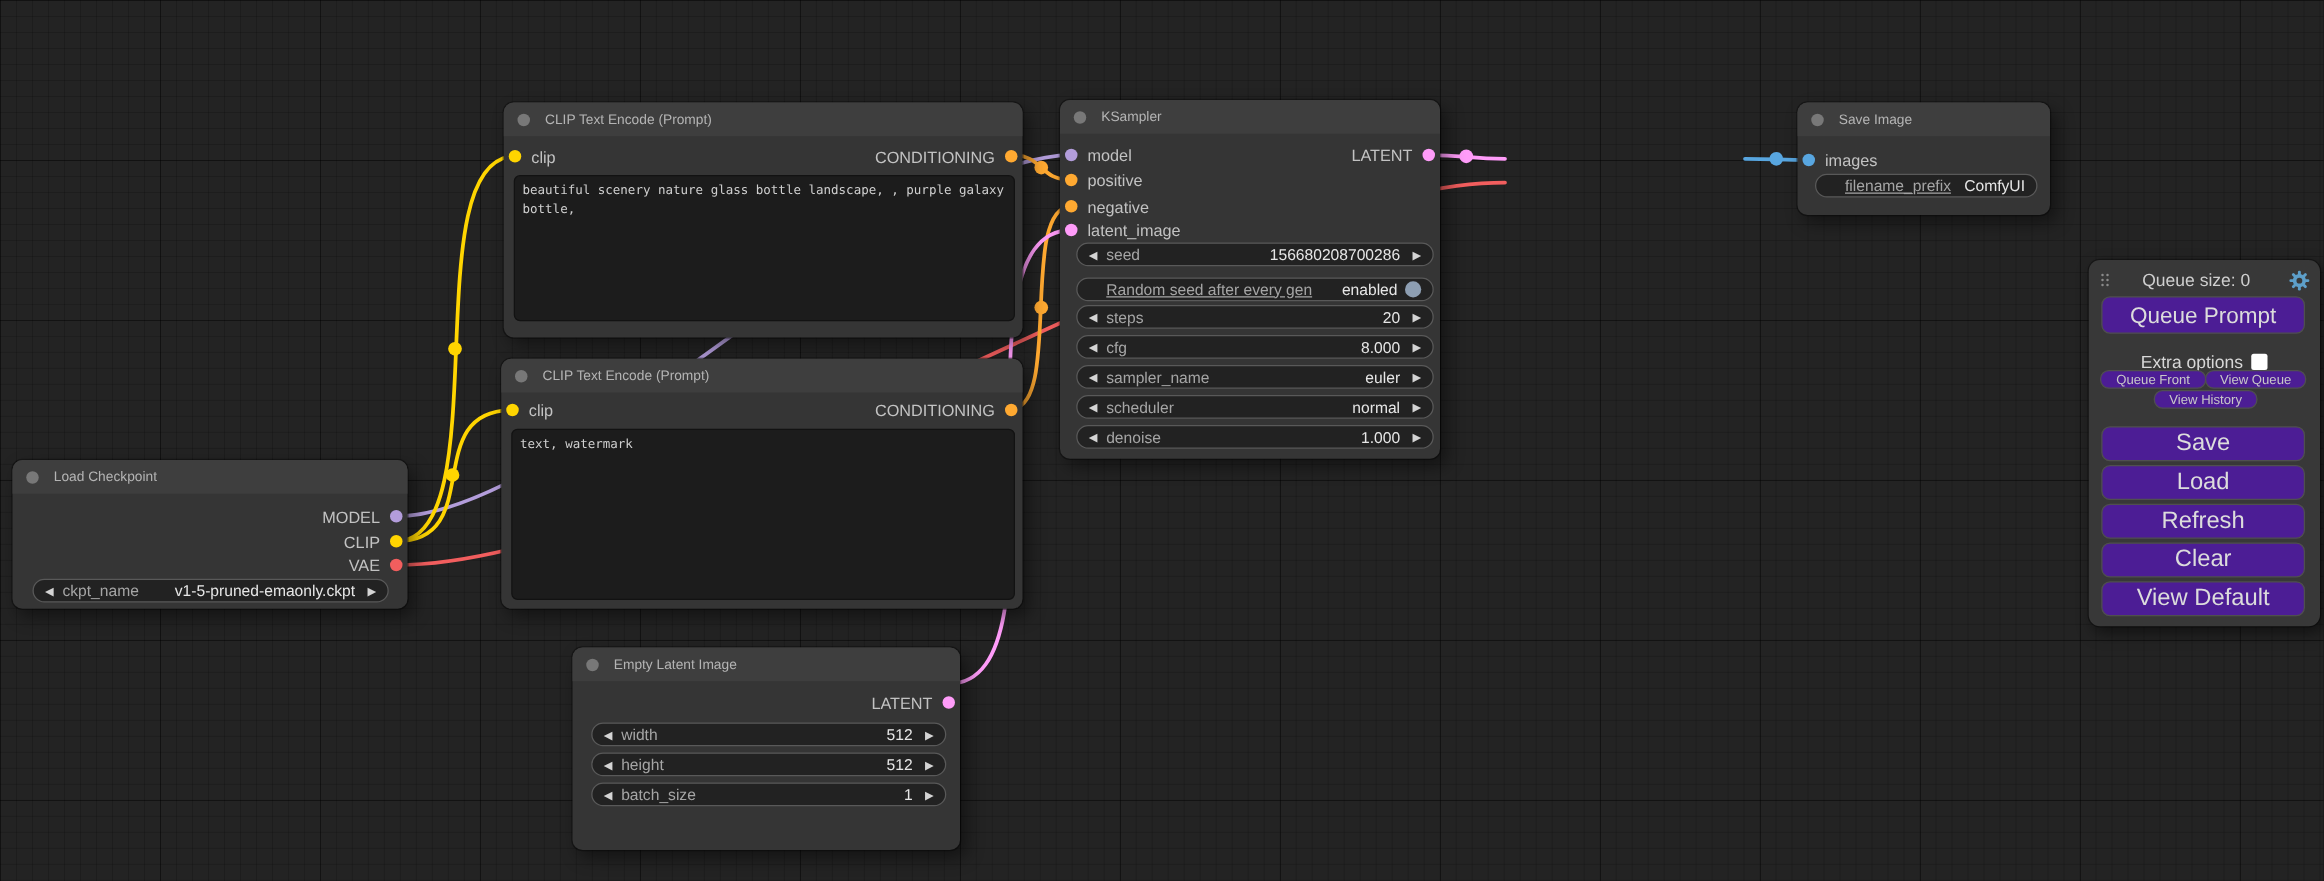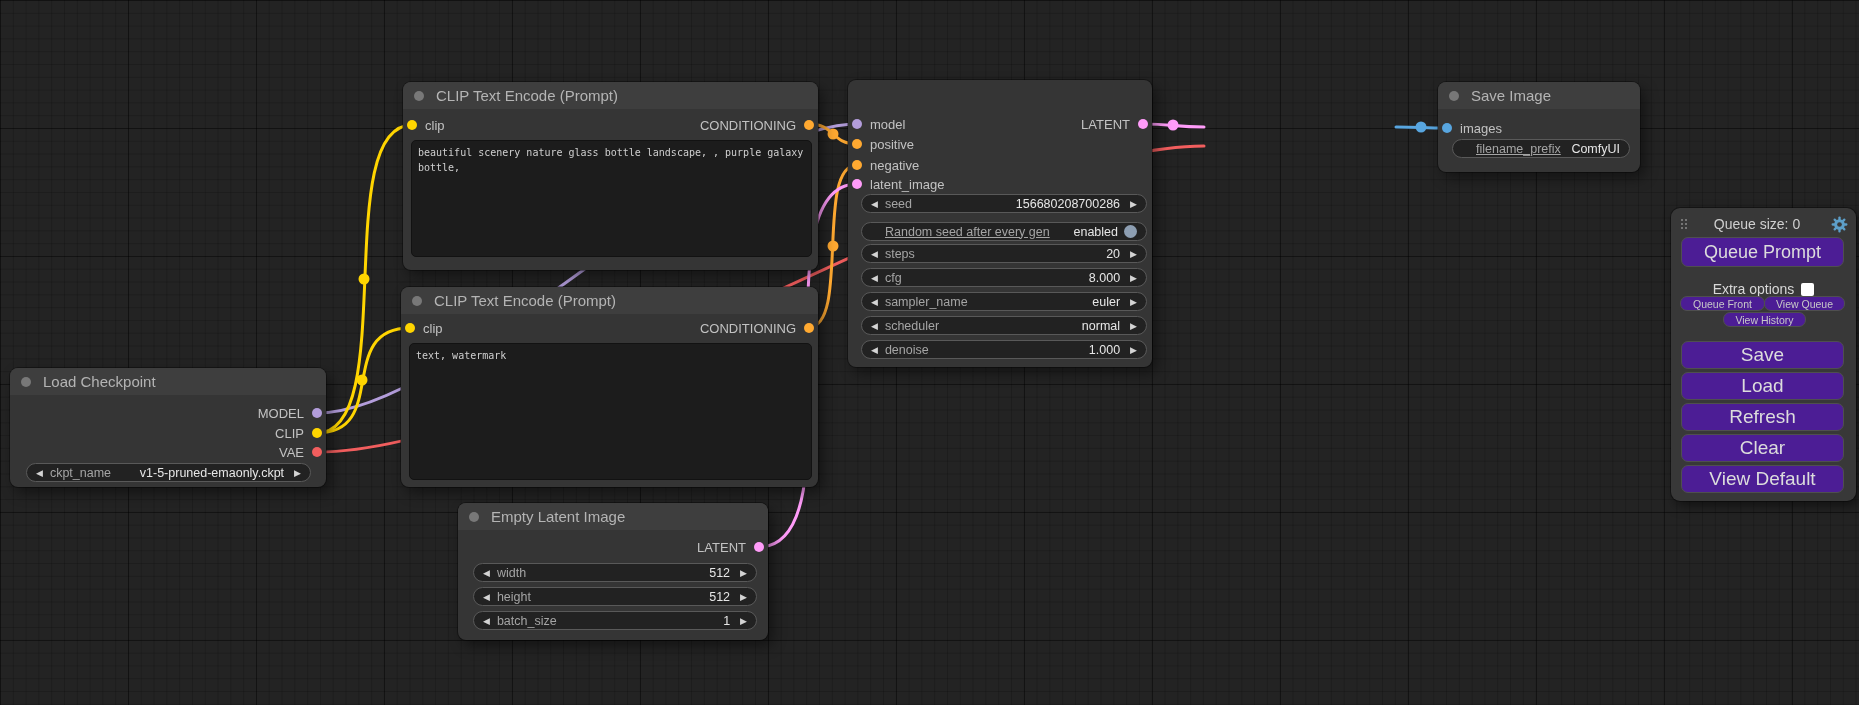"CLIP Text Encode (Prompt)" .ttext { font-size: 15px -> 11px }
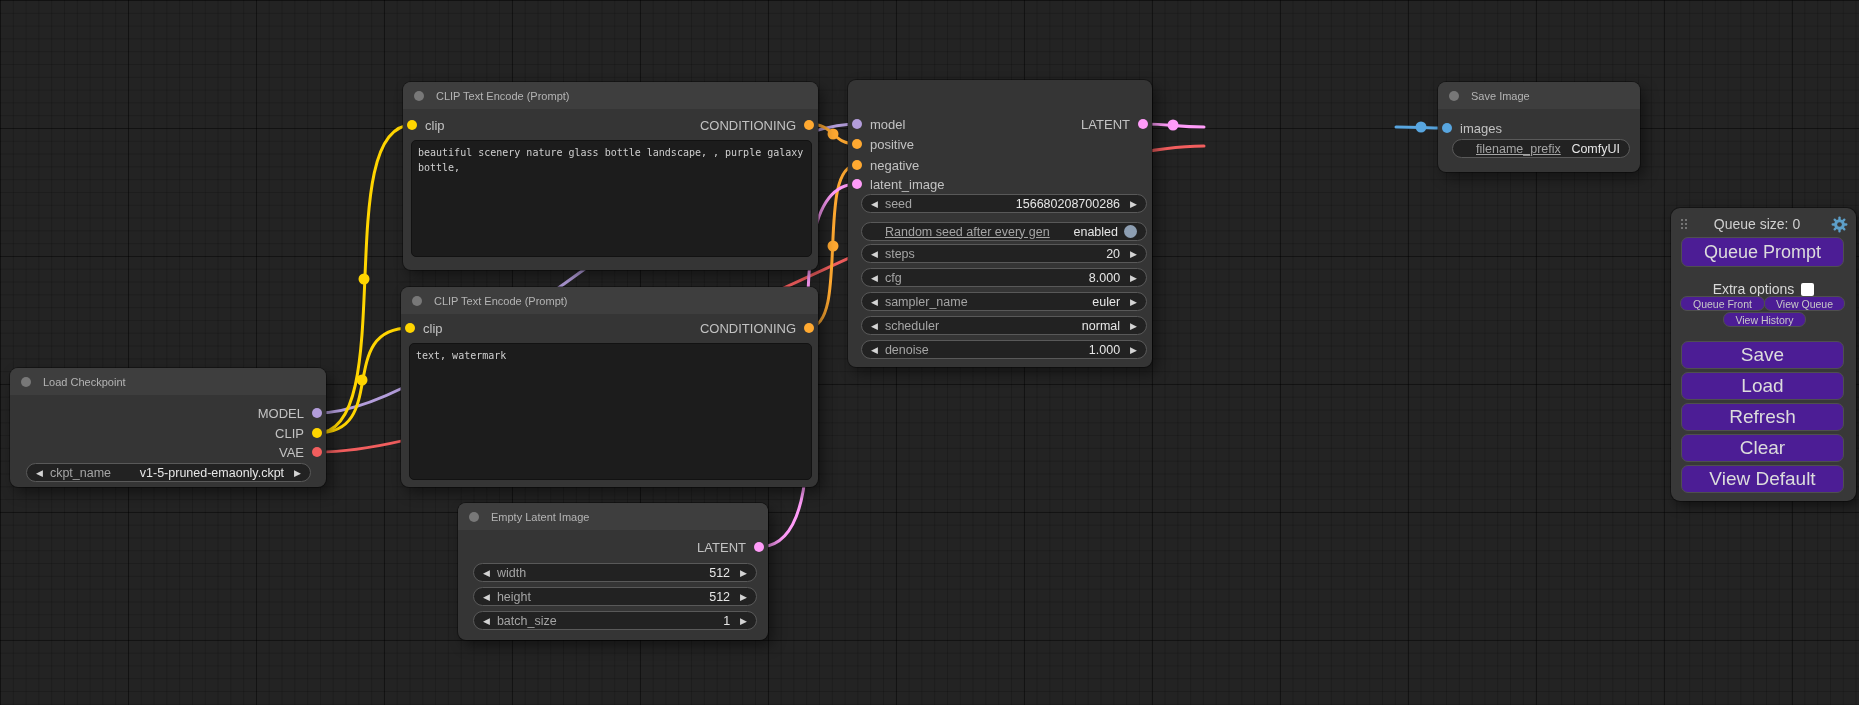"KSampler" div.ntitle { html: none -> <div> <span></span> <span>KSampler</span> </div> }
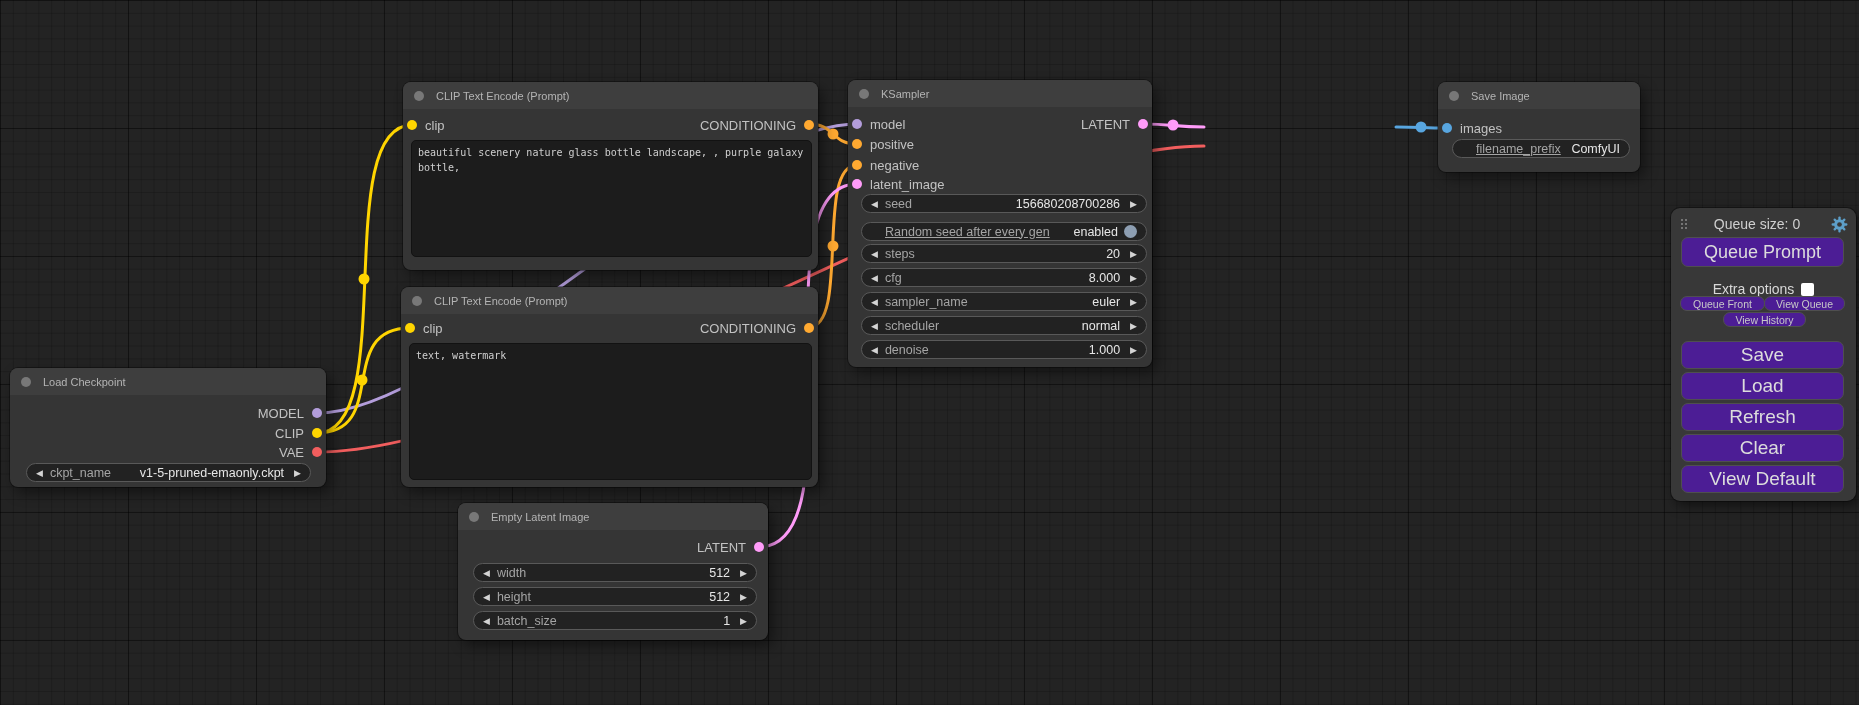"Empty Latent Image" div.node { height: 137px -> 162px; top: 503px -> 518px }
